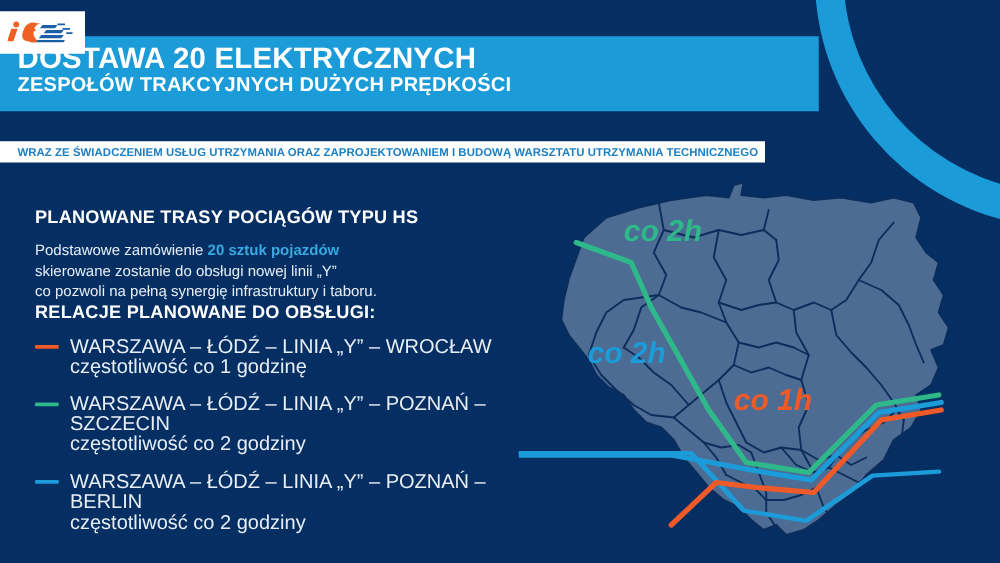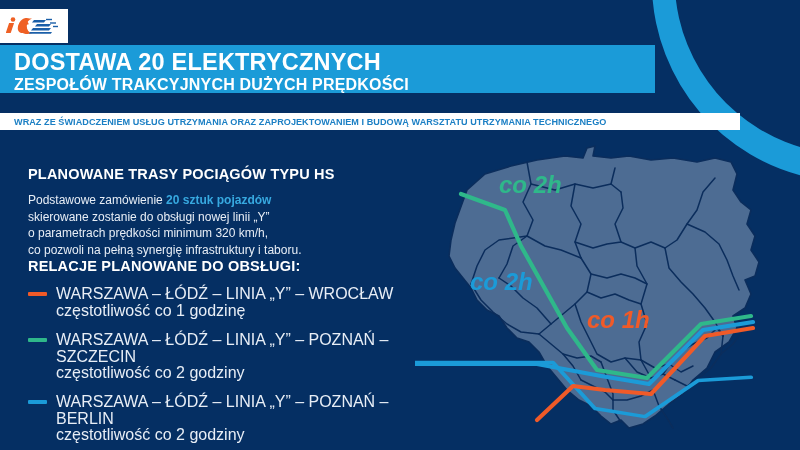"DOSTAWA 20 ELEKTRYCZNYCH" .title-band { height: 48px -> 60px; top: 45px -> 29px }
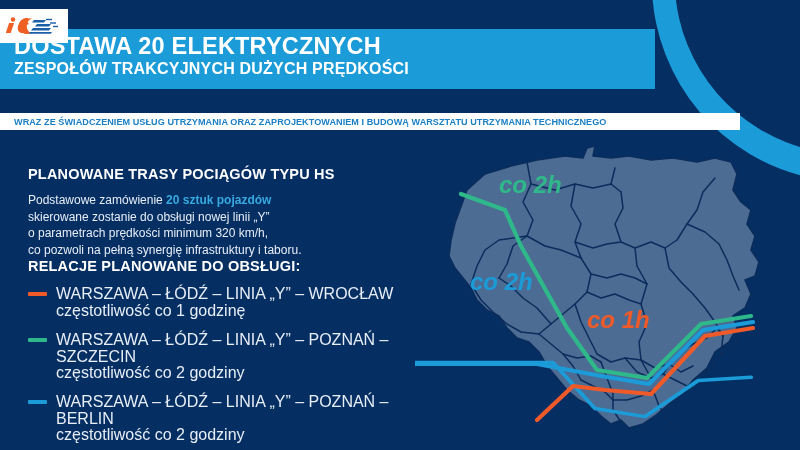"WRAZ ZE ŚWIADCZENIEM USŁUG UTRZYMANIA" .subtitle-band { width: 740px -> 612px }
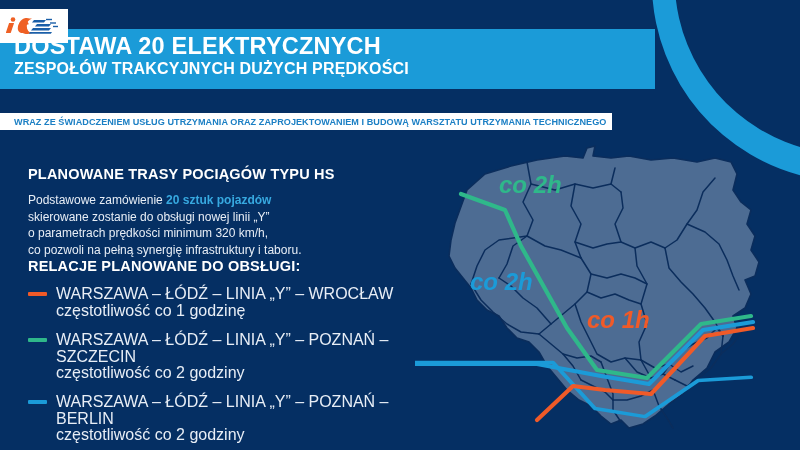"o parametrach prędkości minimum 320" div { html: <div>o parametrach prędkości minimum 320 km/h,</div> -> none }
